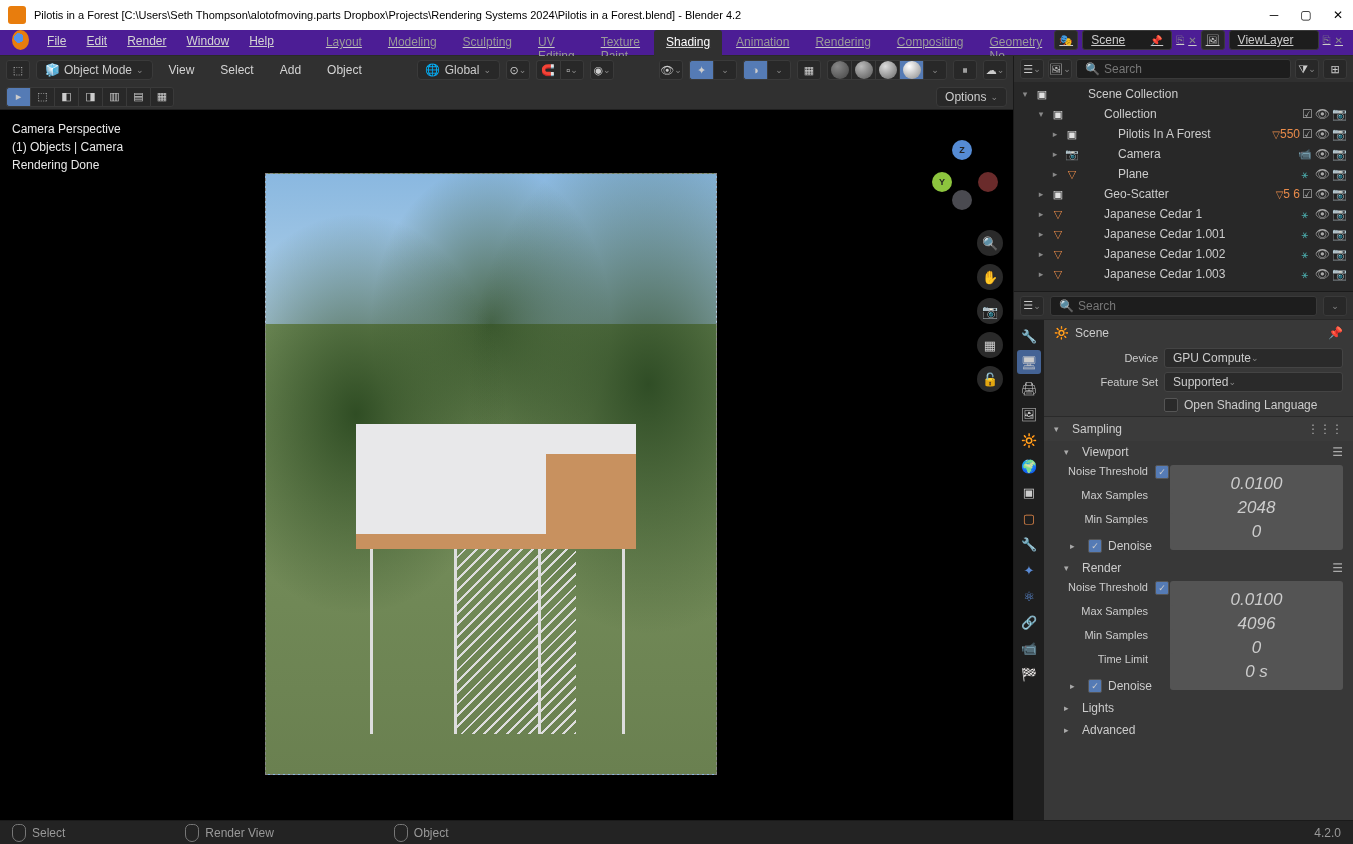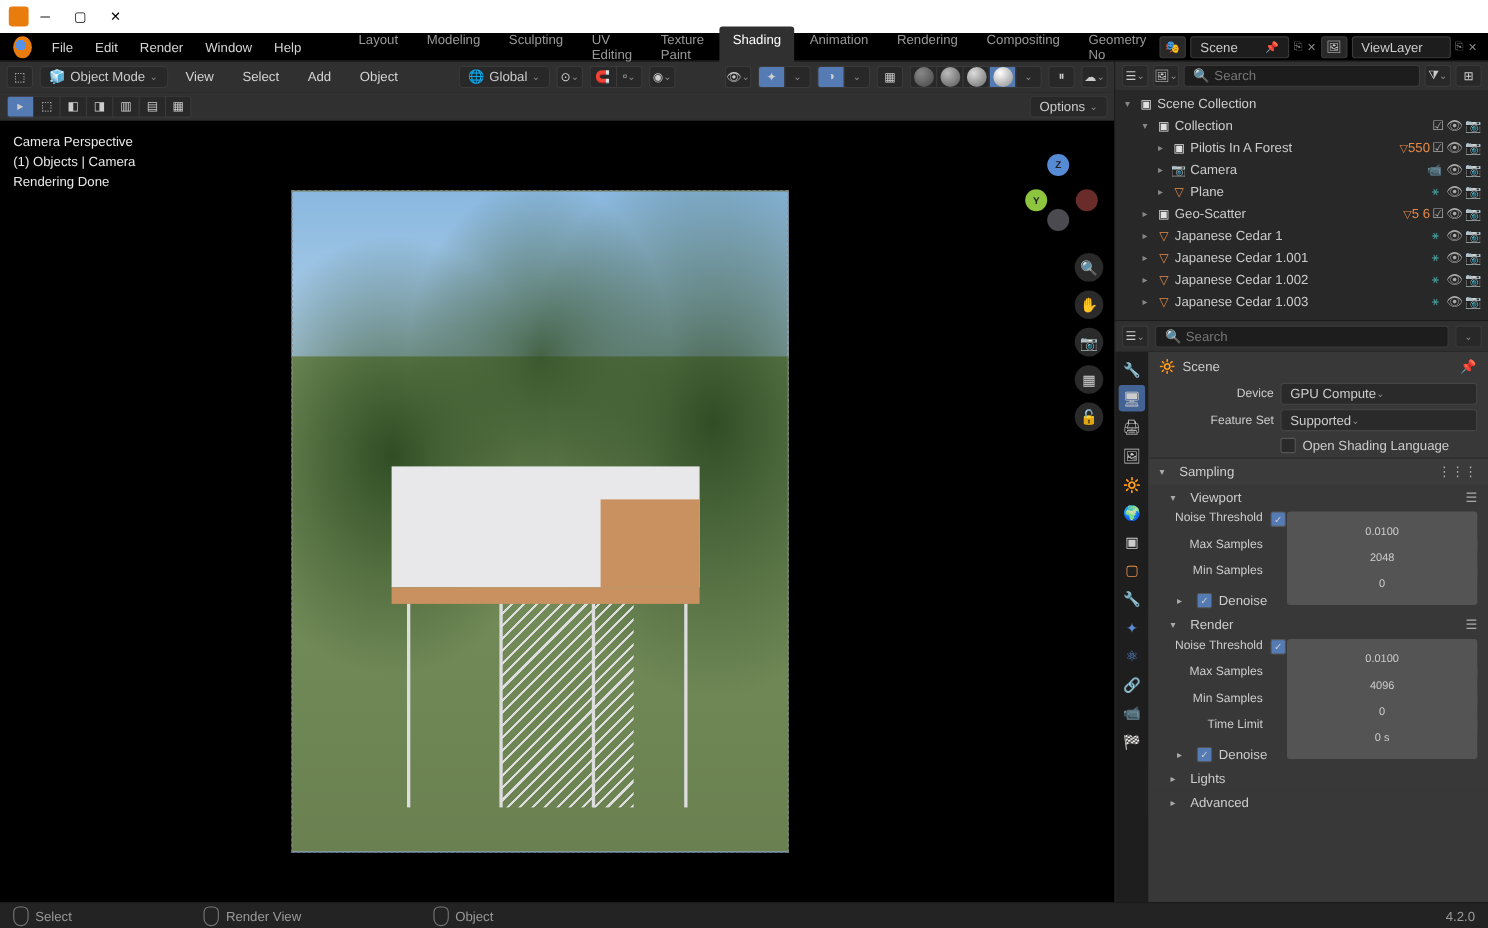"Pilotis in a Forest [C:\Users\Seth" div.titlebar-title { html: none -> <div>Pilotis in a Forest [C:\Users\Seth Thompson\alotofmoving.parts Dropbox\Projects\Rendering Systems 2024\Pilotis in a Forest.blend] - Blender 4.2</div> }
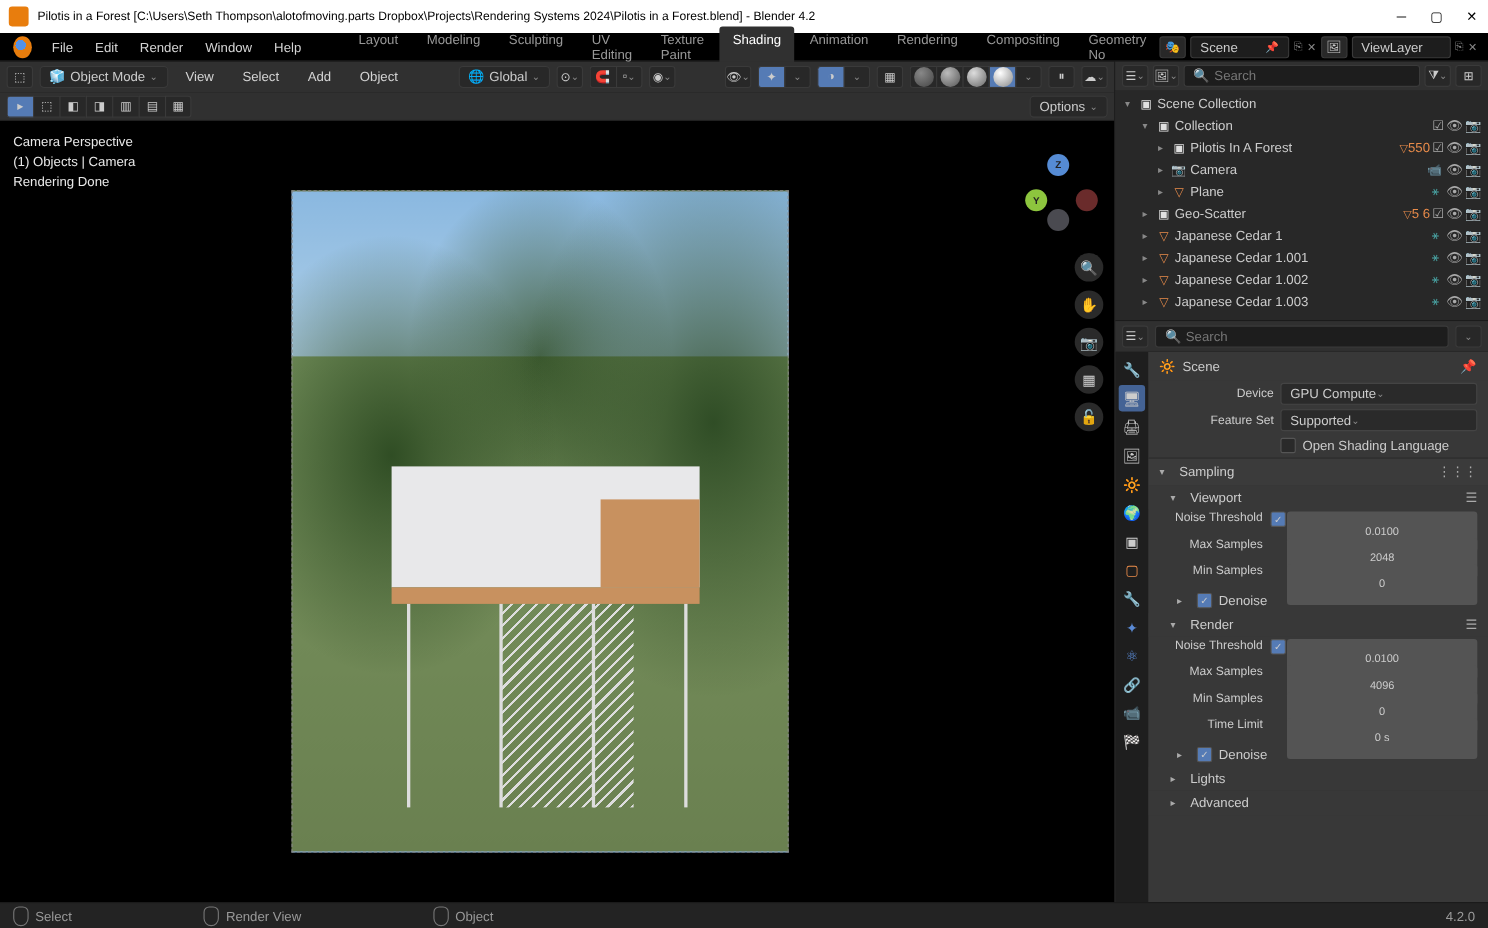"File" .menubar { align-items: center -> flex-start; background: #000000 -> #4c1d95; text-decoration: none -> underline }
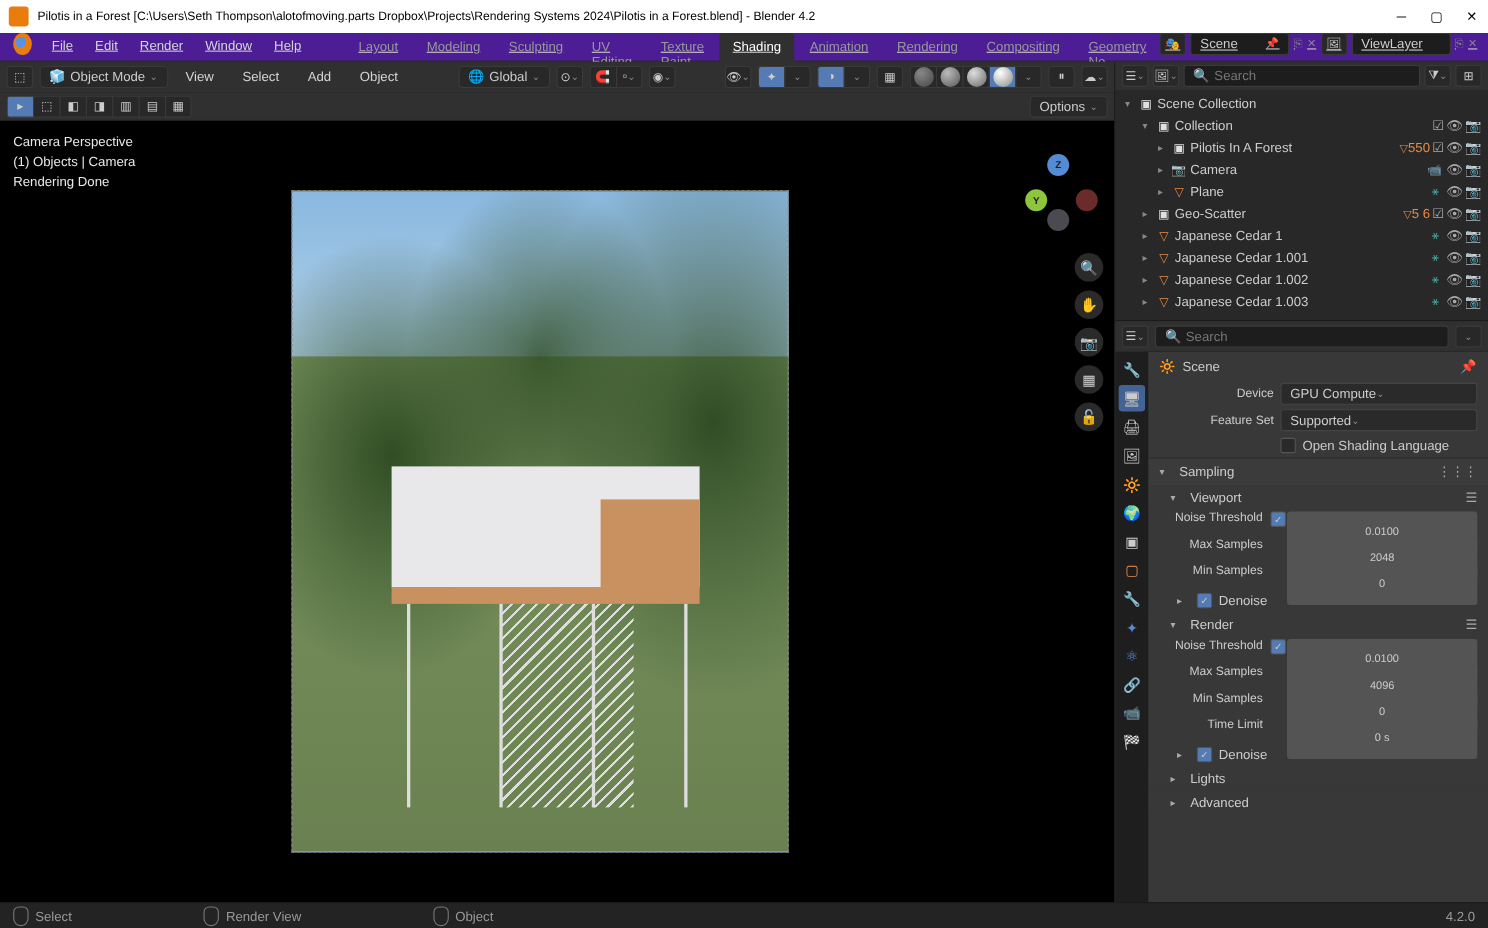"Scene Collection" .tree-label { margin-left: none -> 36px }
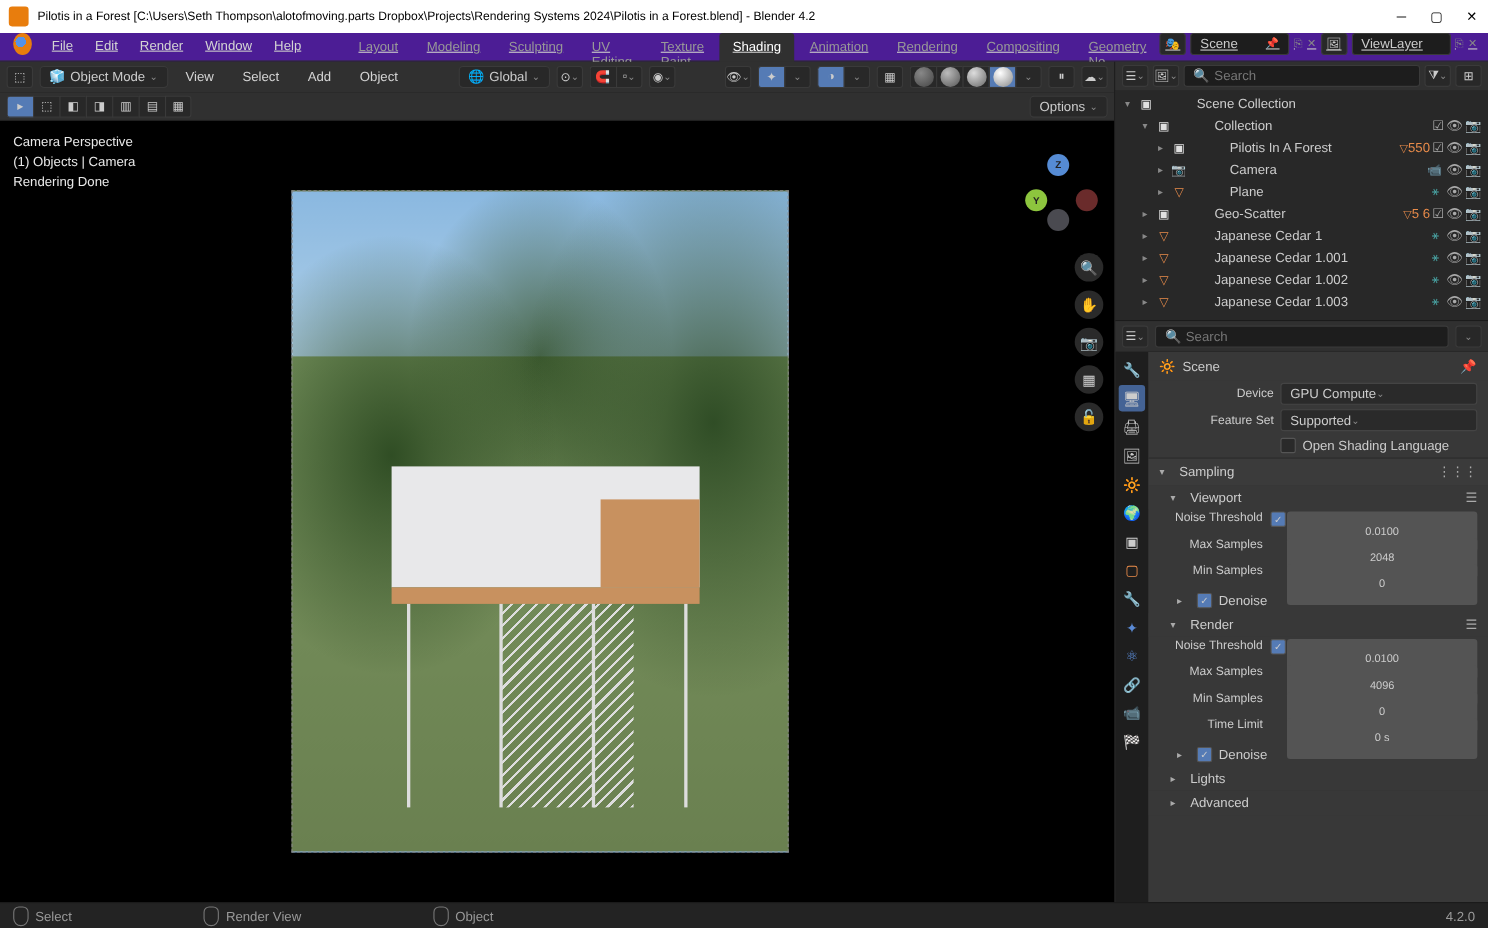"0.0100" .thr-val { font-size: 10px -> 17px; font-style: none -> italic }
